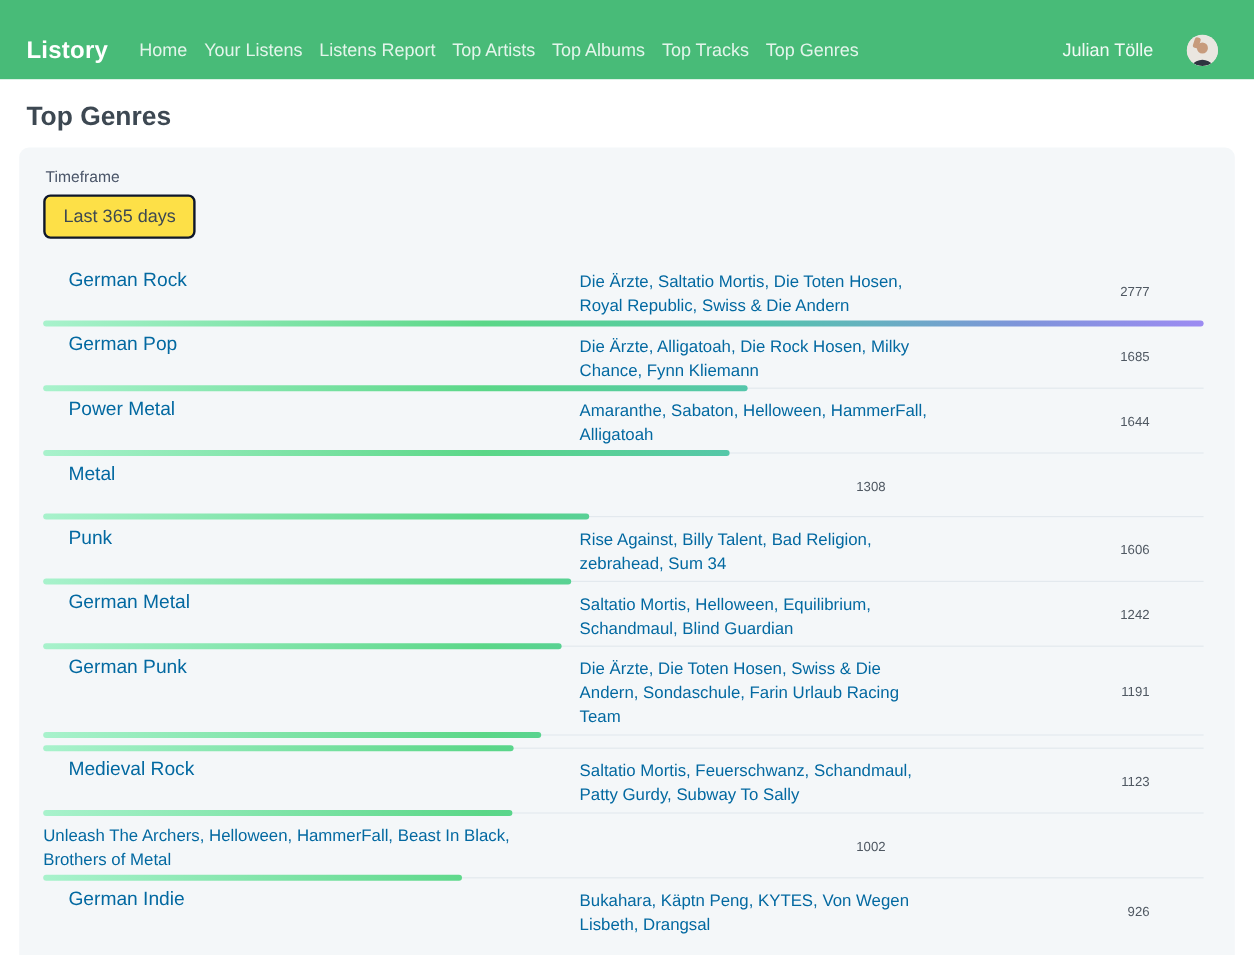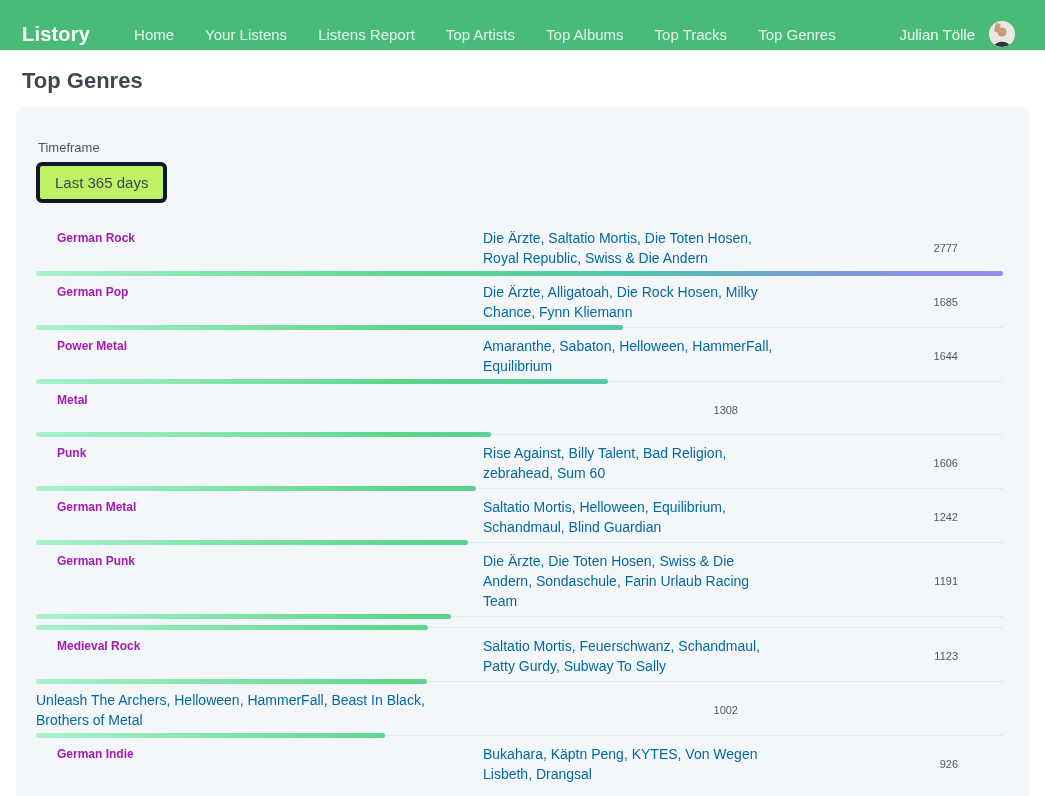"Listory" .navbar { height: 50px -> 66px }
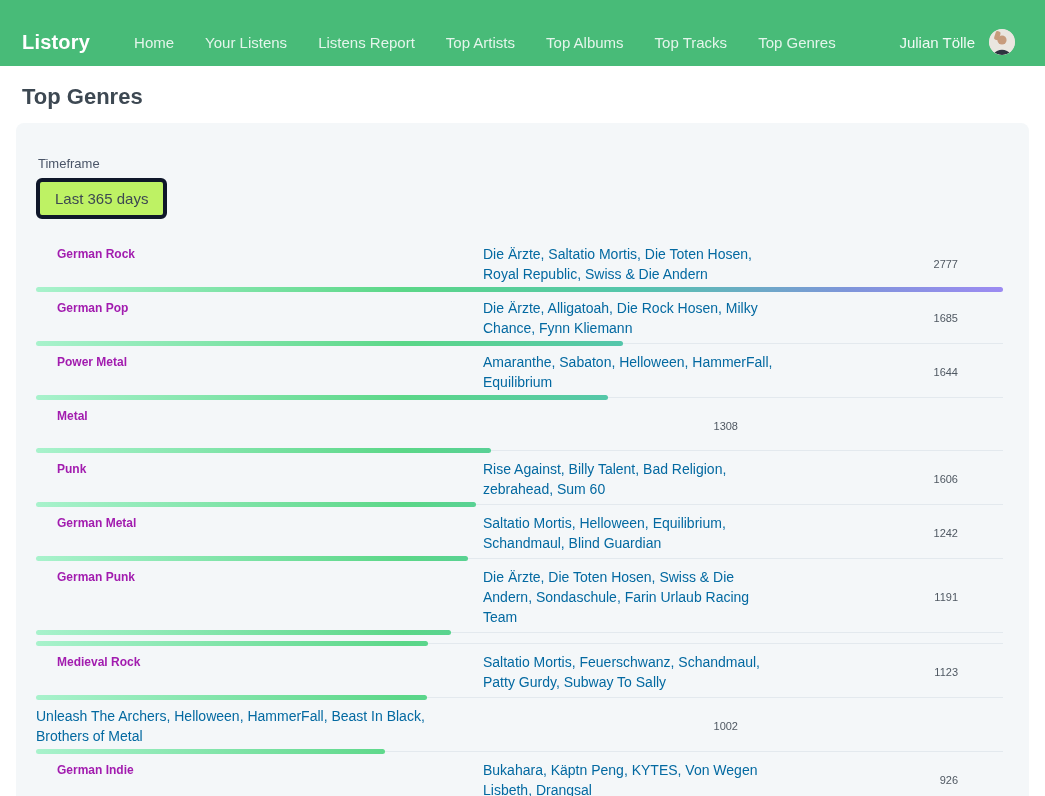"Home" .nav-links { gap: 31px -> 14px; margin-left: 44px -> 26px }
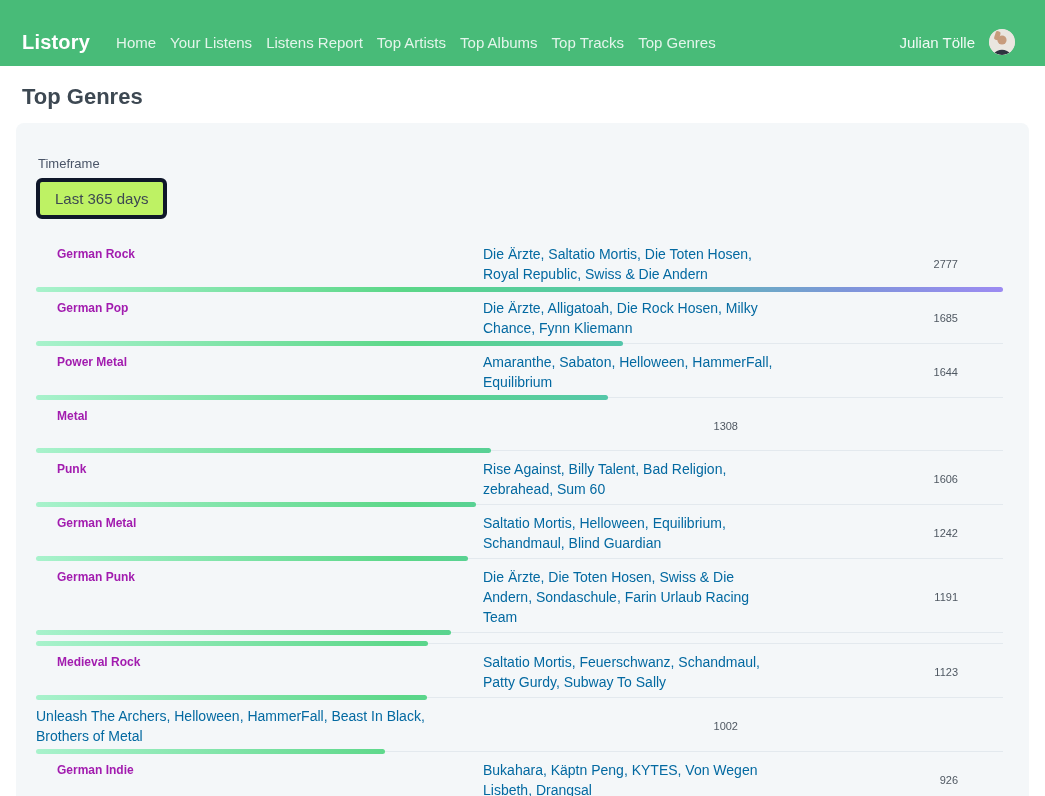"Julian Tölle" .user-name { margin-right: 14px -> 28px }
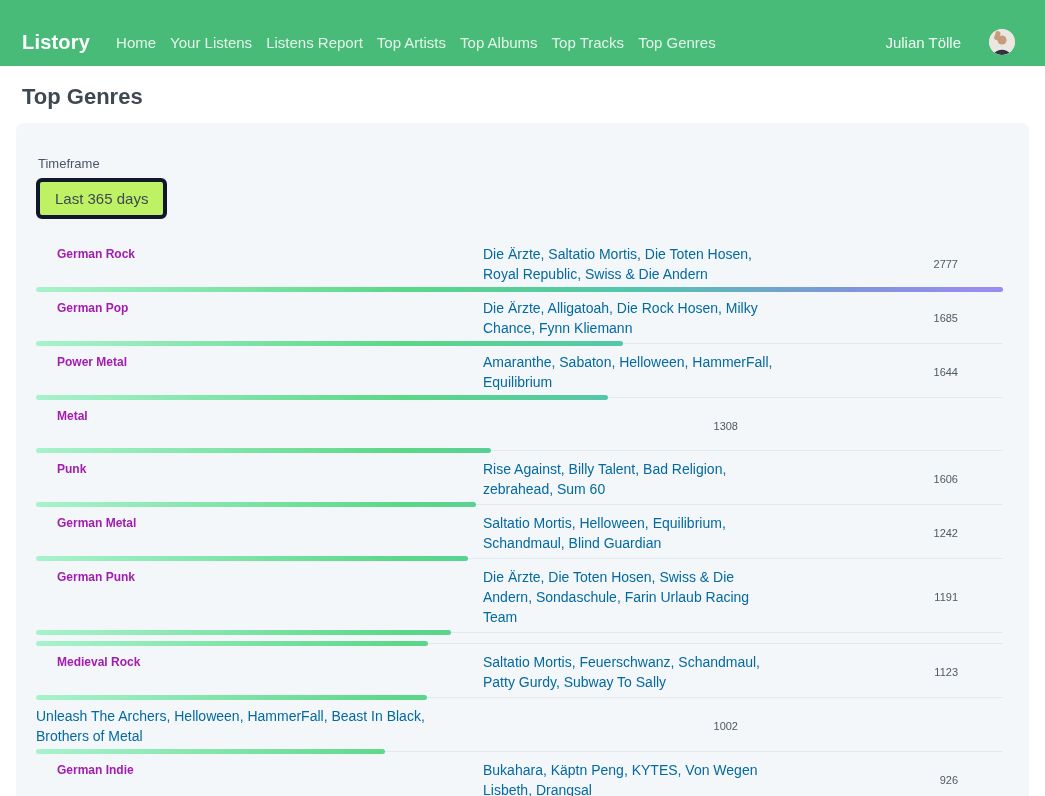"Timeframe" .filter-label { margin: 16px 0 7px 2px -> 0 0 7px 2px }
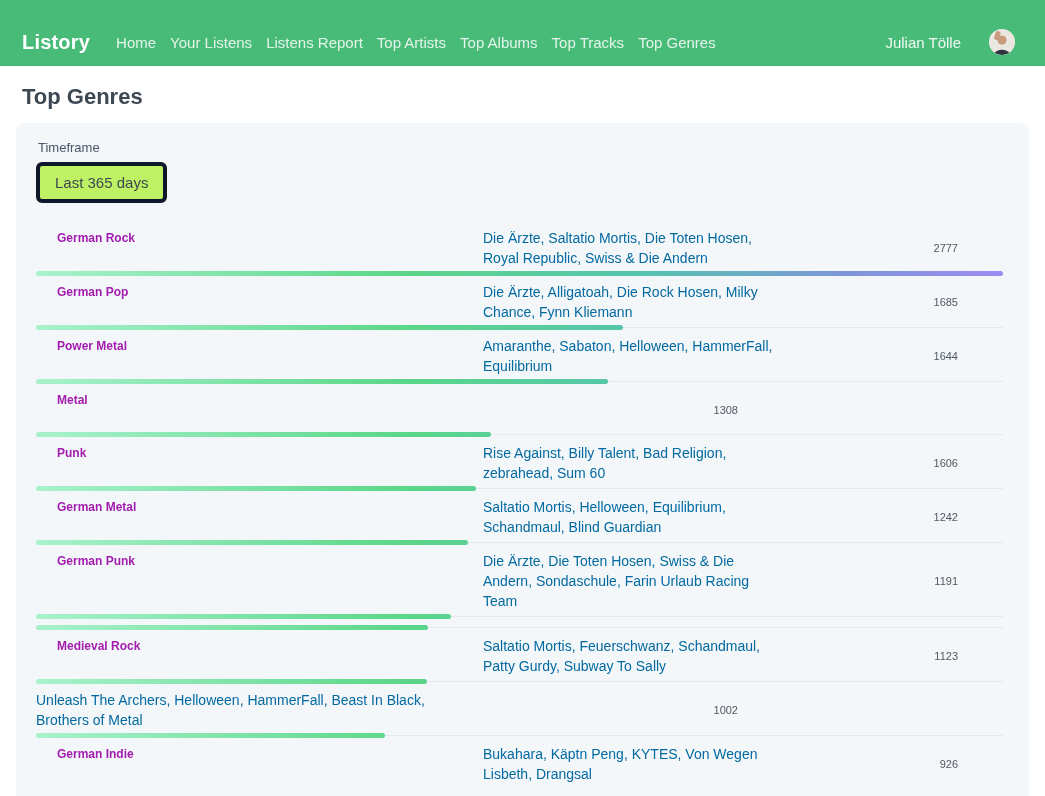"Last 365 days" .timeframe-select { background: #bef264 -> #fde047; border: 4px solid #0f172a -> 2px solid #0f172a }
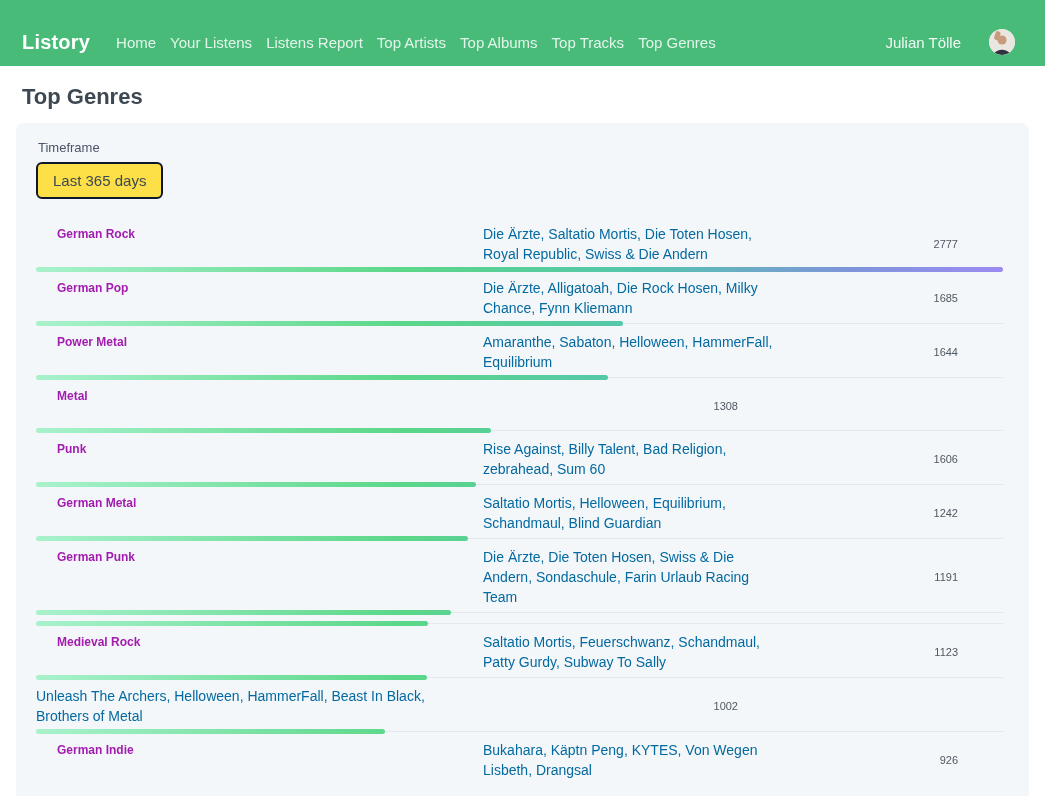"German Rock" .genre { color: #a21caf -> #0369a1; font-size: 12px -> 16px; font-weight: 700 -> 400 }
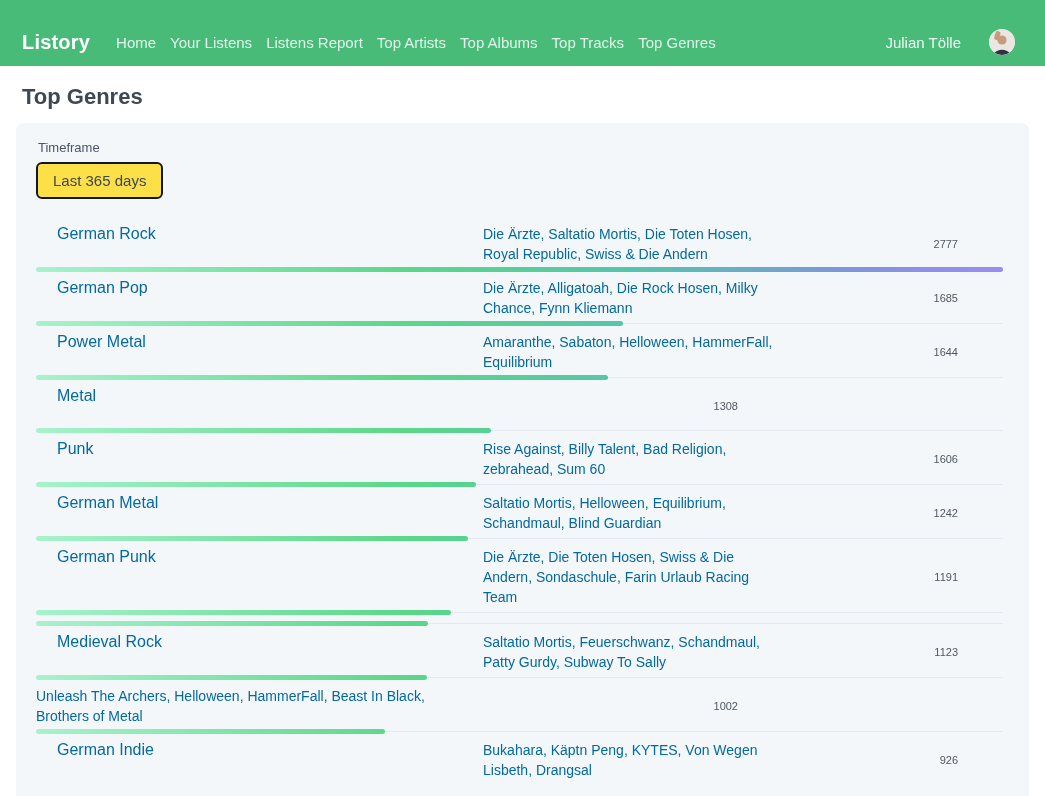"Amaranthe, Sabaton, Helloween," div.artists { text: Equilibrium -> Alligatoah }
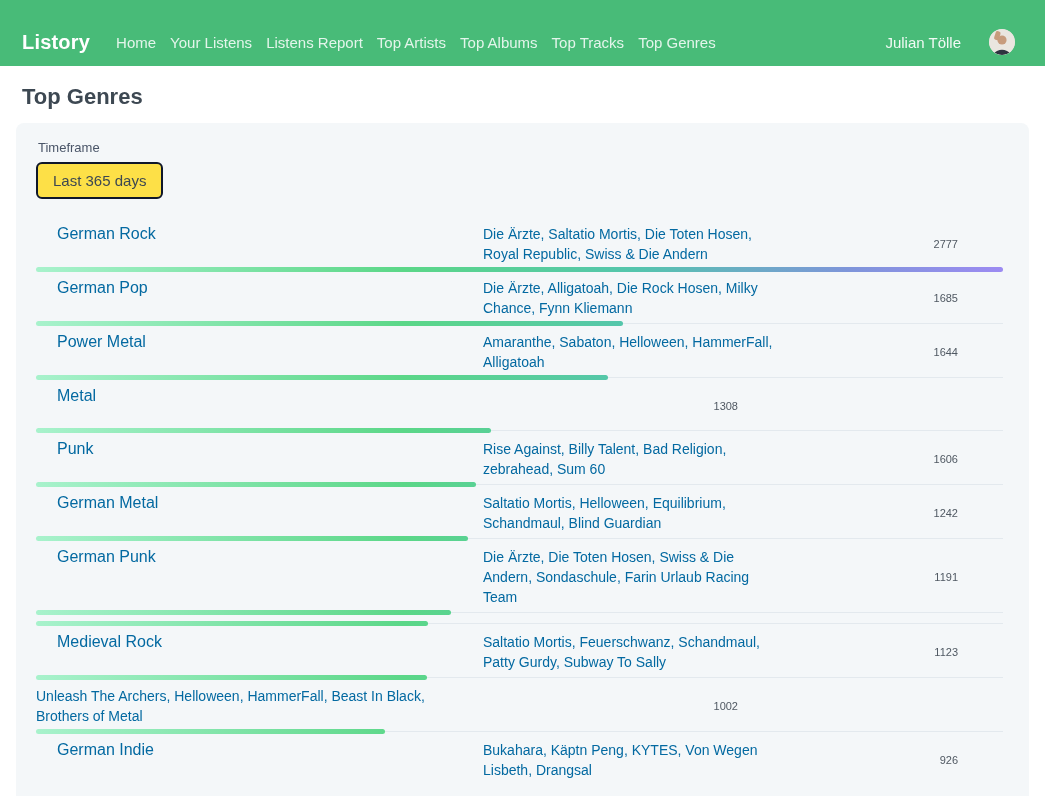"Rise Against, Billy Talent, Bad" div.artists { text: 60 -> 34 }
